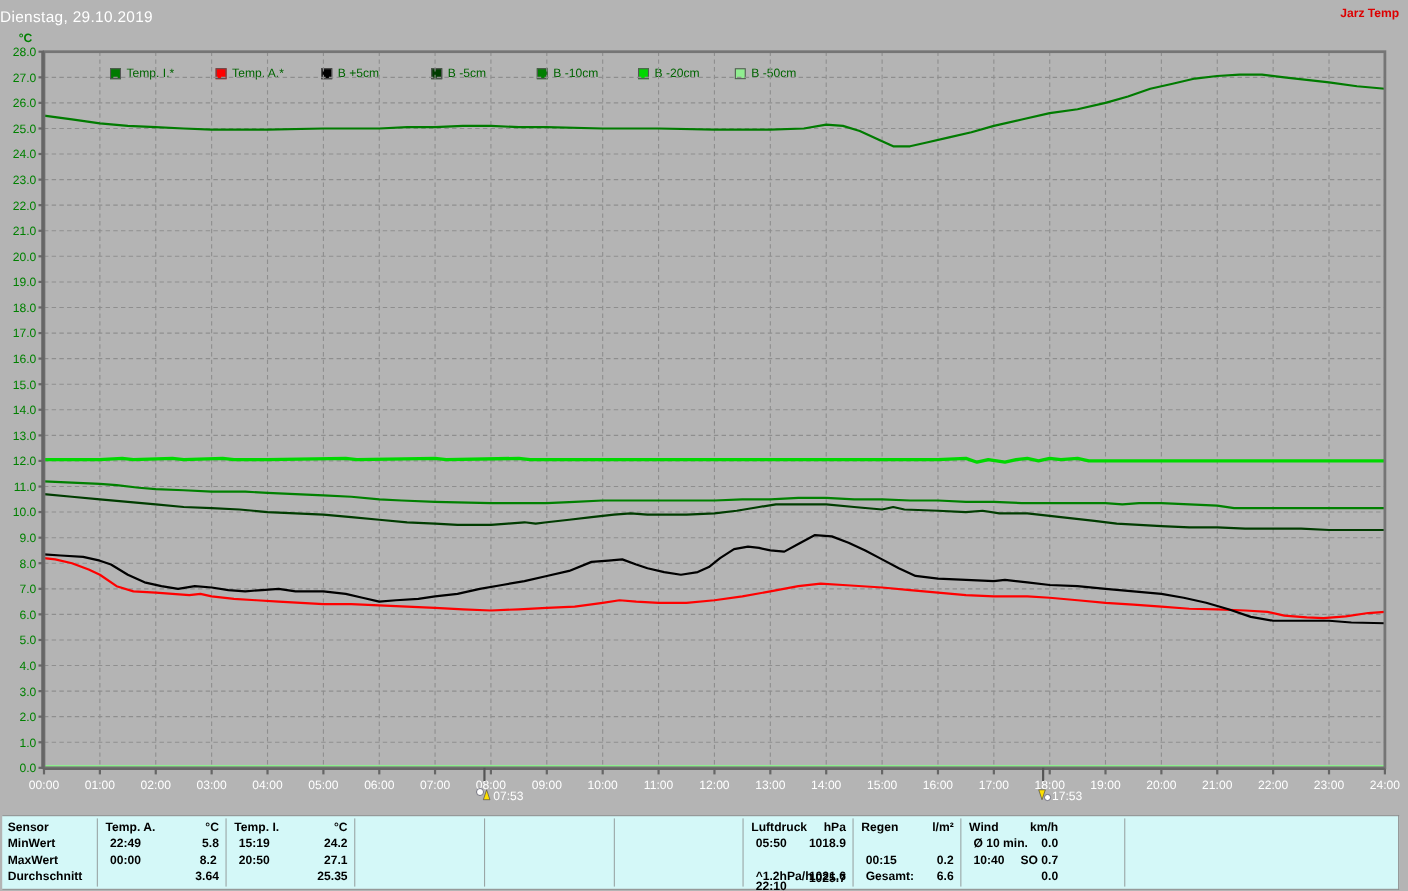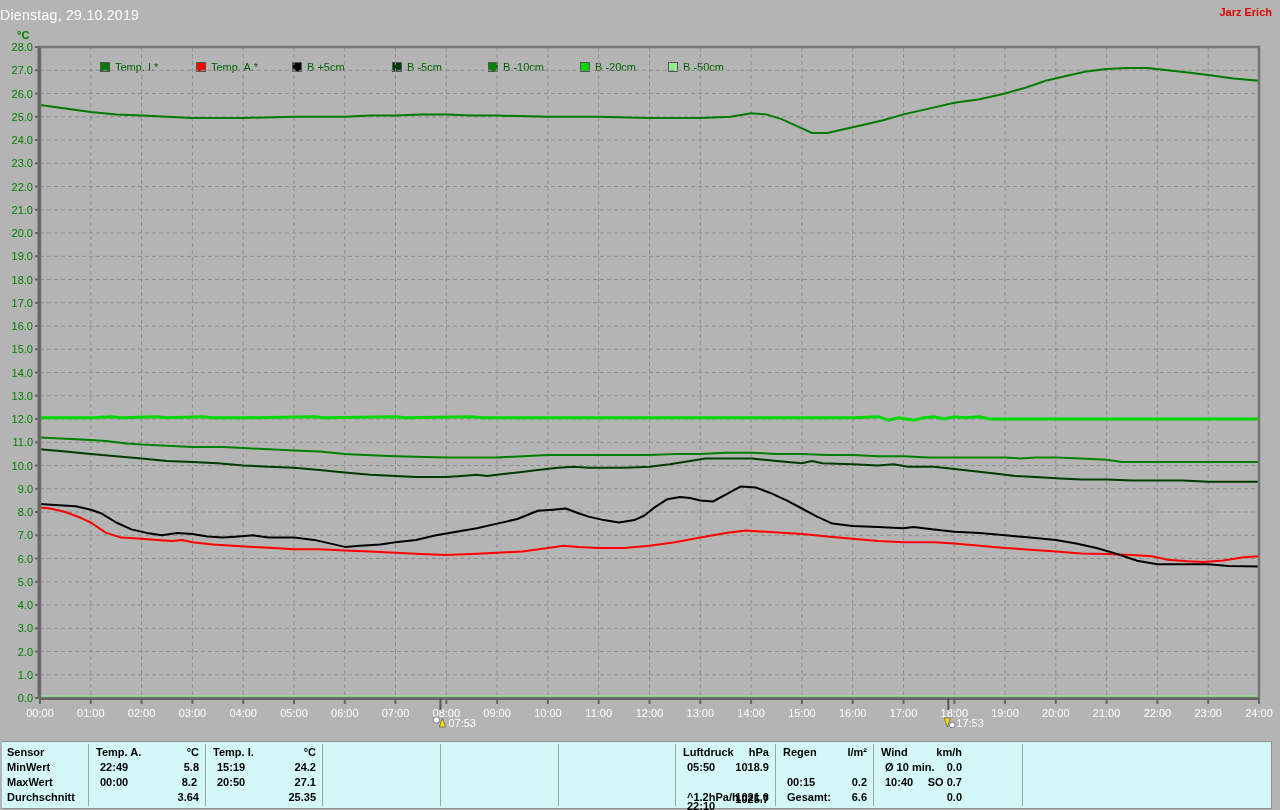"Jarz Erich" div.author { text: Erich -> Temp }
